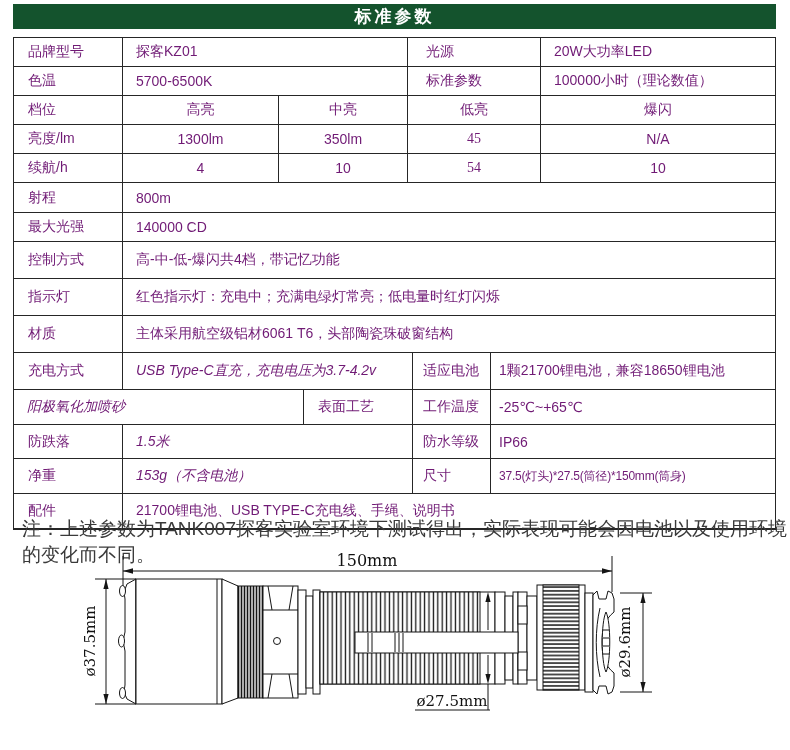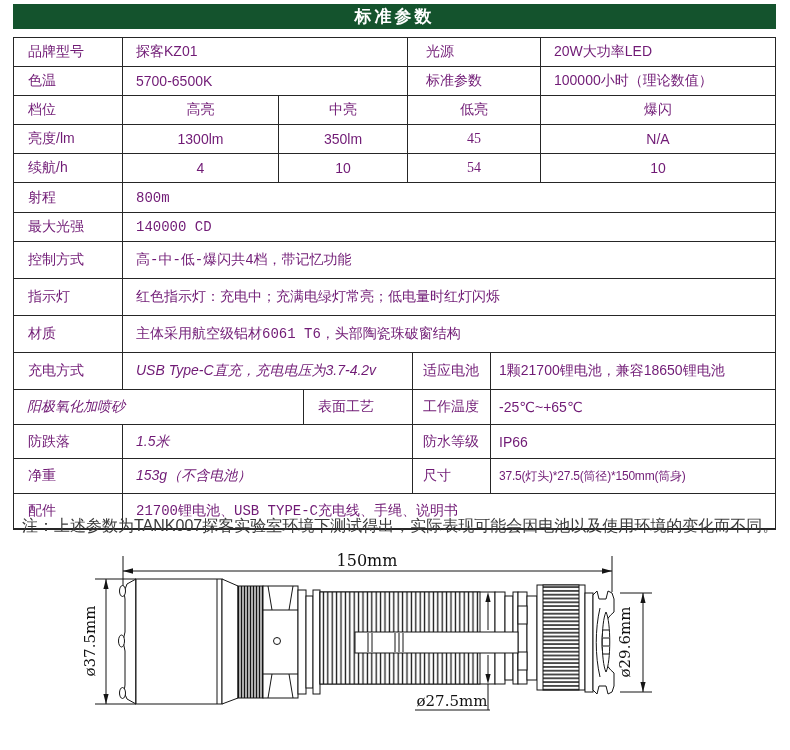"800m" .w-c { font-family: Liberation Mono, monospace -> none }
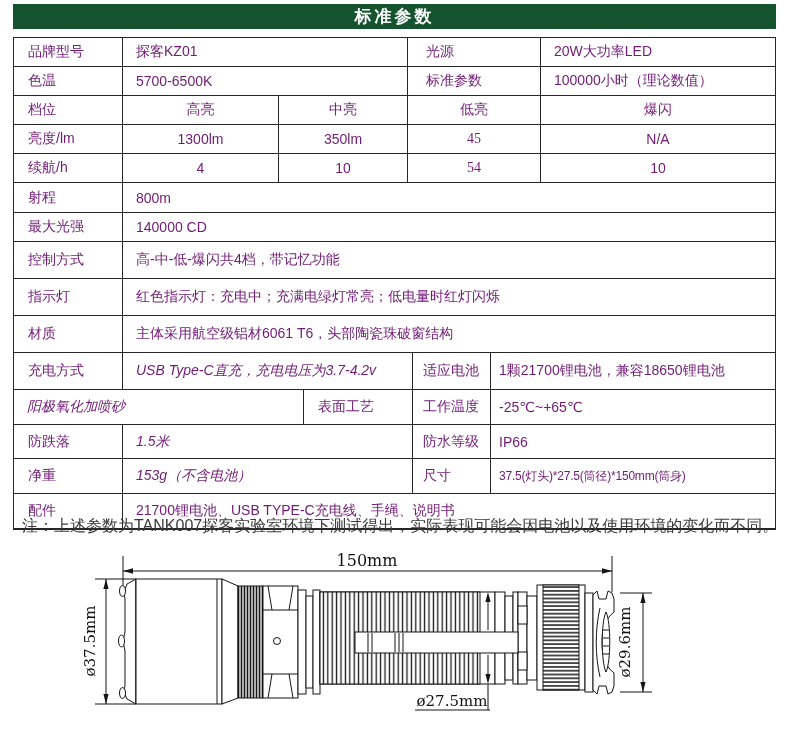"注：上述参数为TANK007探客实验室环境下测试得出，实际表现可能会因电池以及使" .note { font-size: 16px -> 19px }
